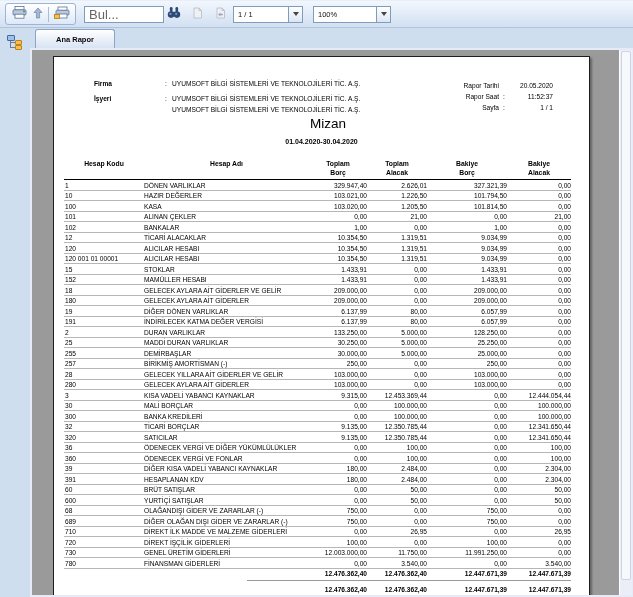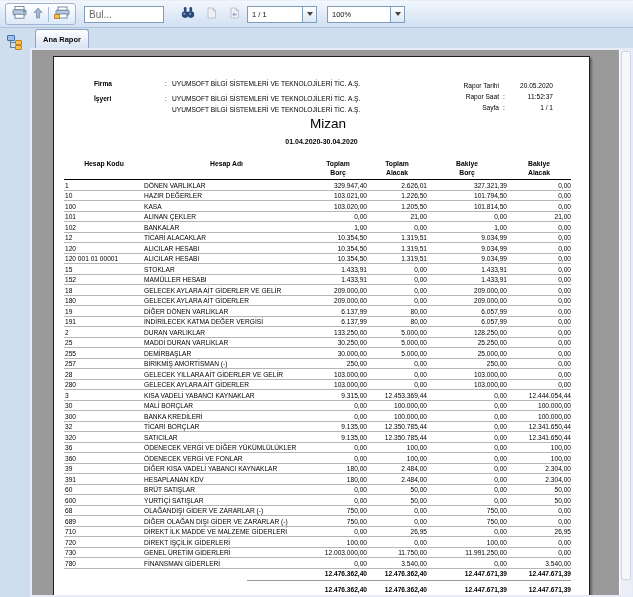"Bul..." .find-input { font-size: 10px -> 13px; margin-right: 14px -> 0 }
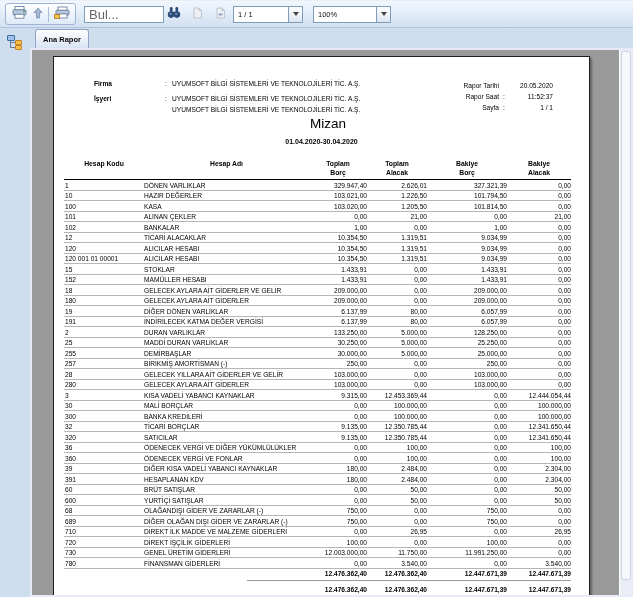"Ana Rapor" .tab { padding: 0 7px -> 0 20px }
